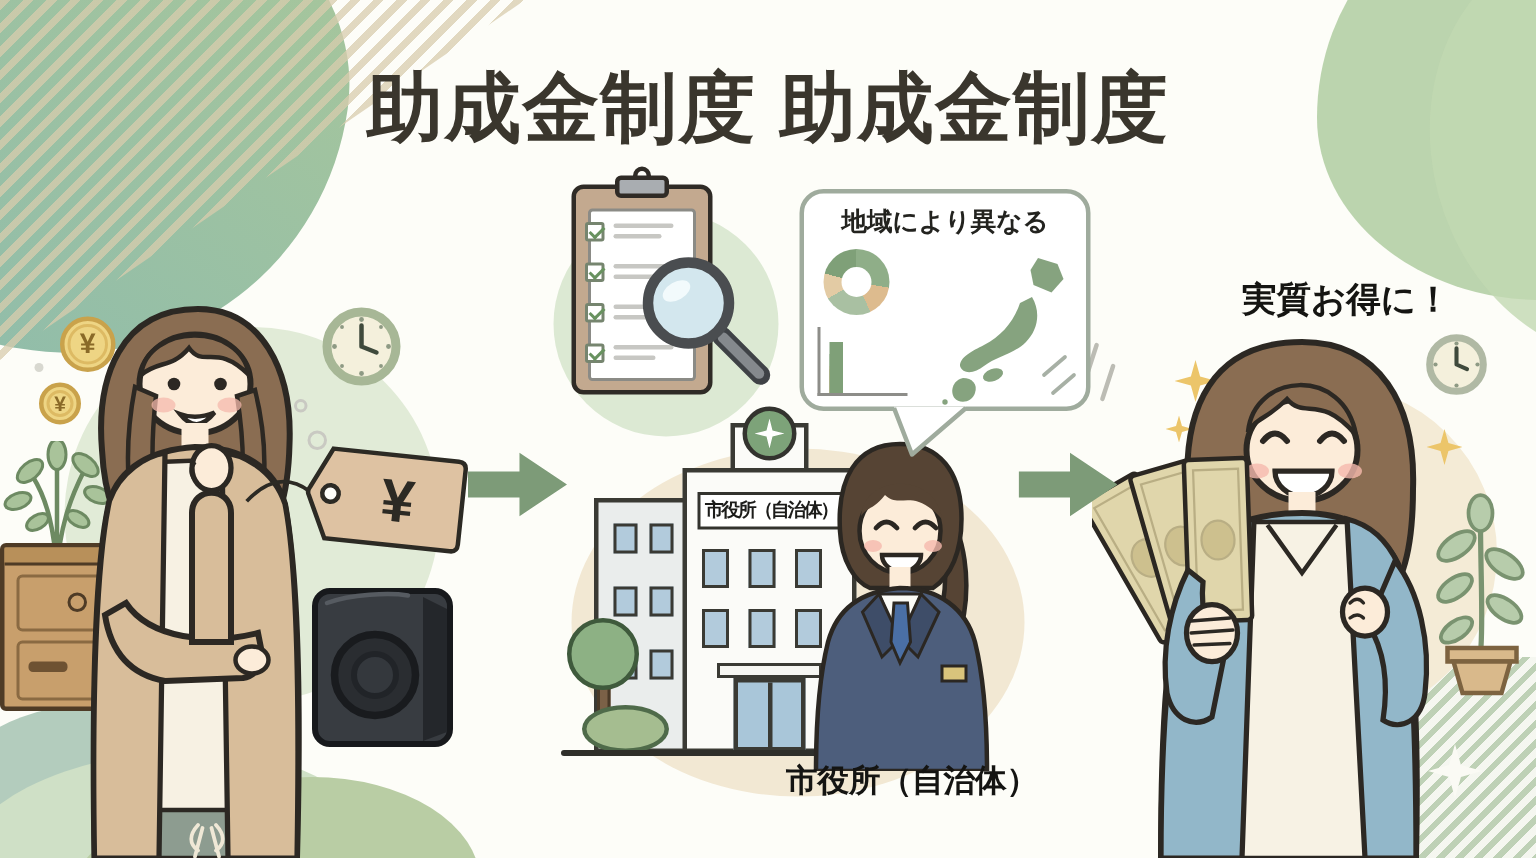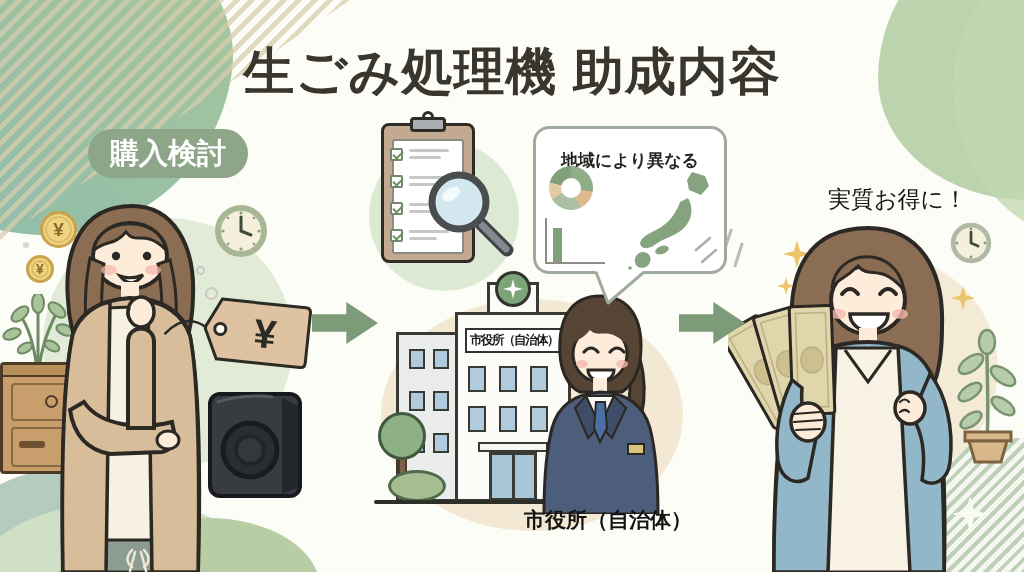"生ごみ処理機 助成内容" div.title { text: 生ごみ処理機 助成内容 -> 助成金制度 助成金制度 }
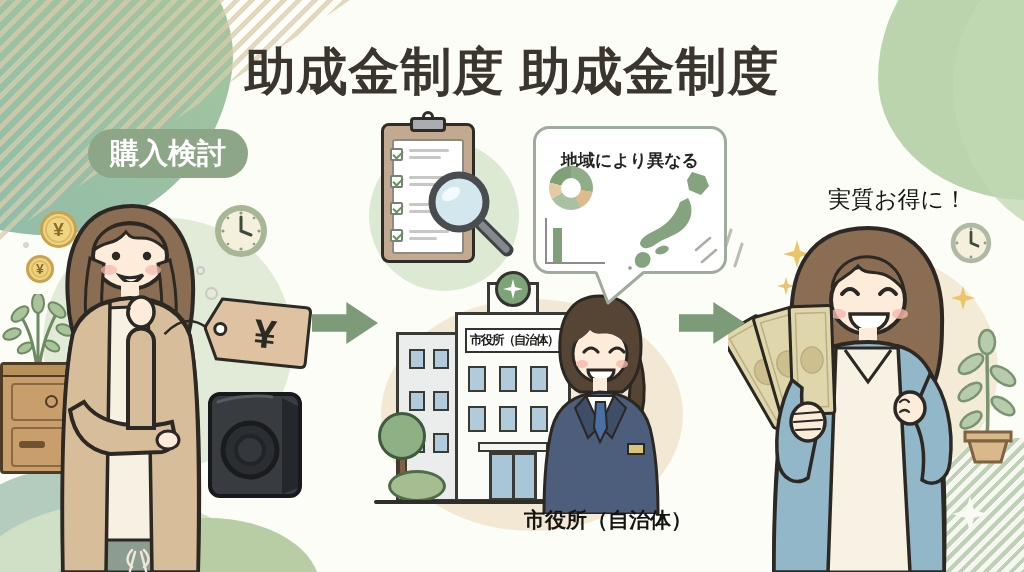"購入検討" div.badge { html: <div>購入検討</div> -> none }
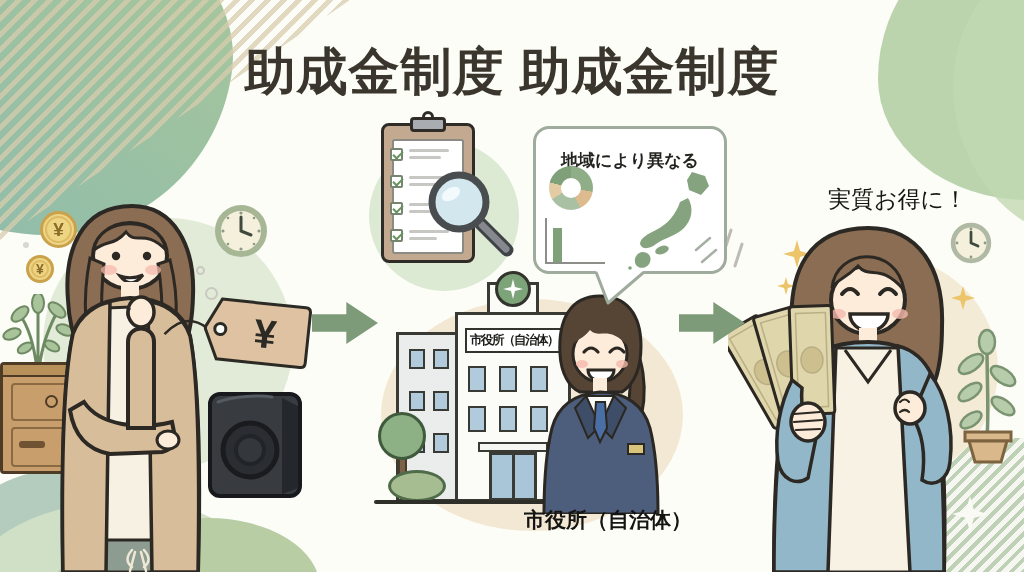"地域により異なる" .bl1 { top: 20px -> 7px }
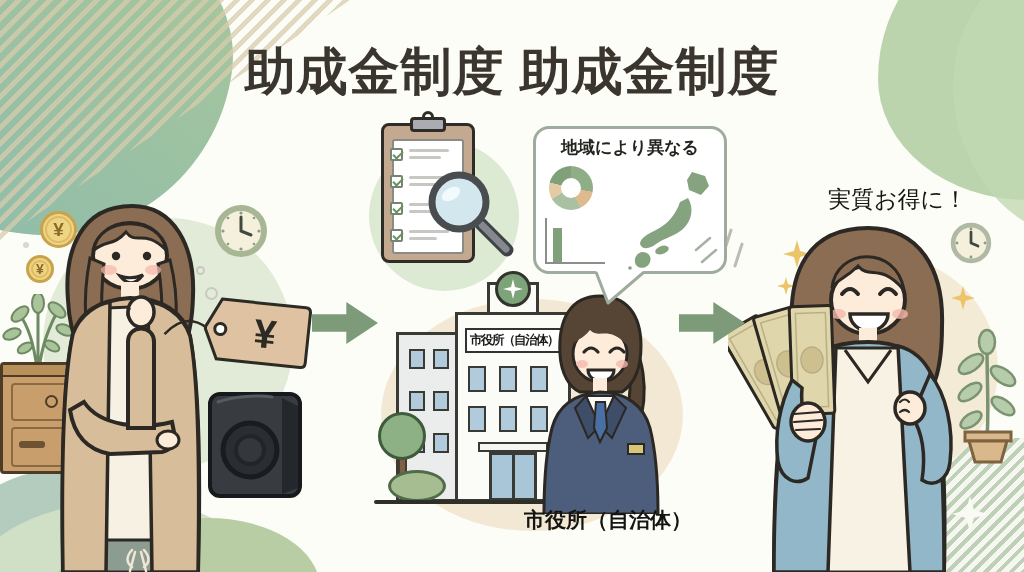"実質お得に！" .note-right { font-weight: normal -> bold }
